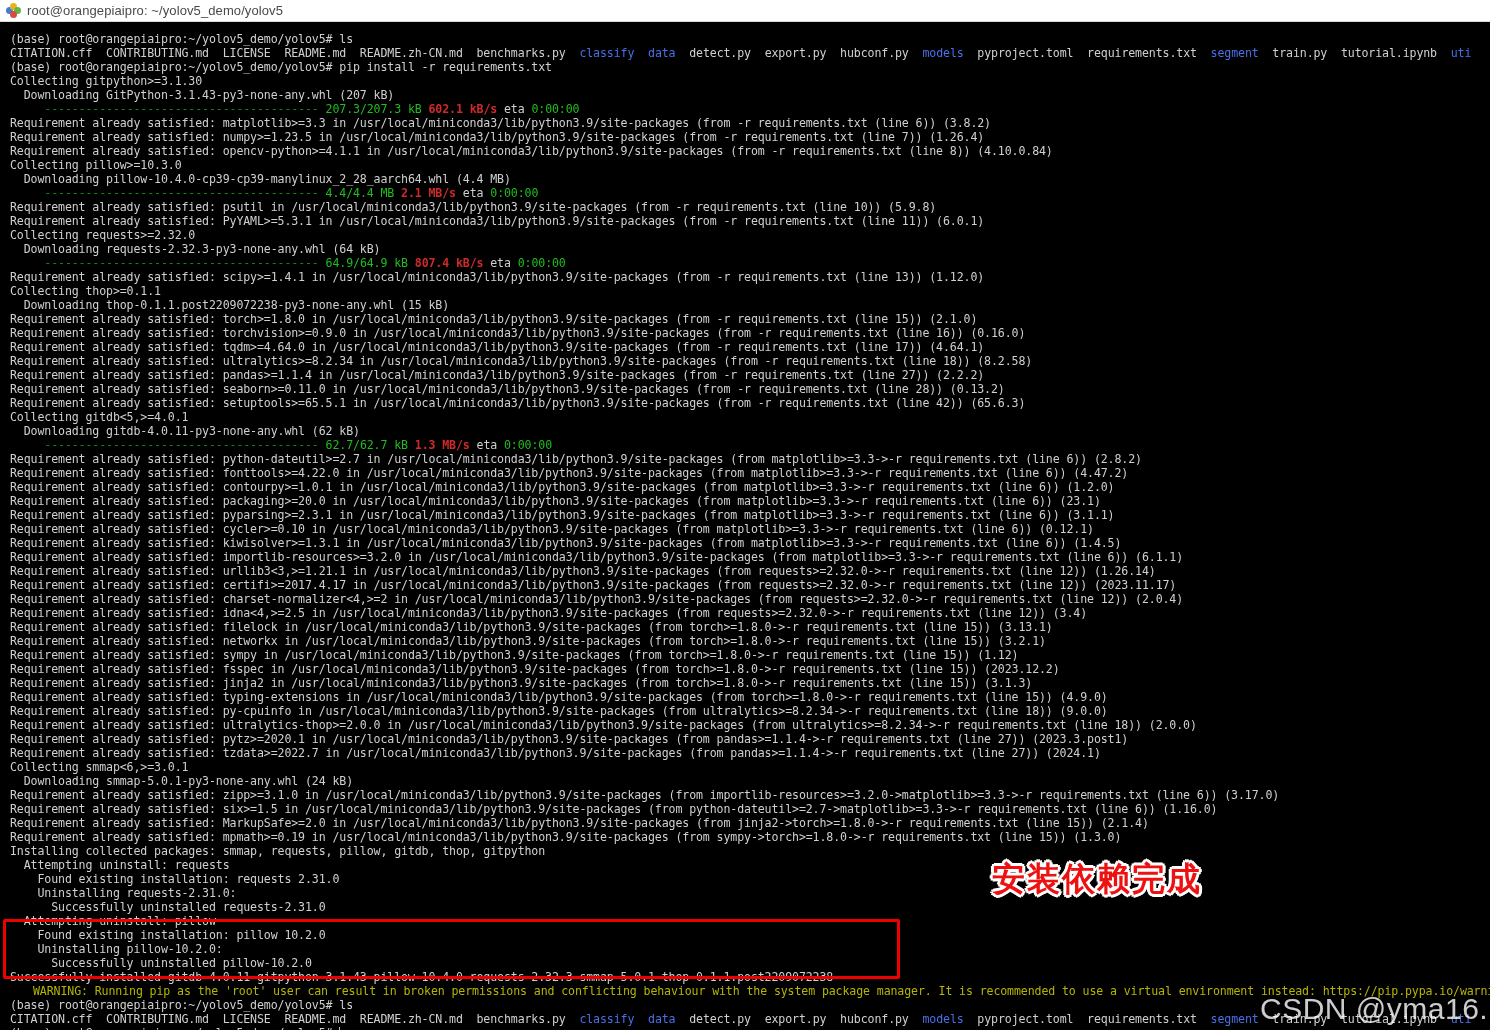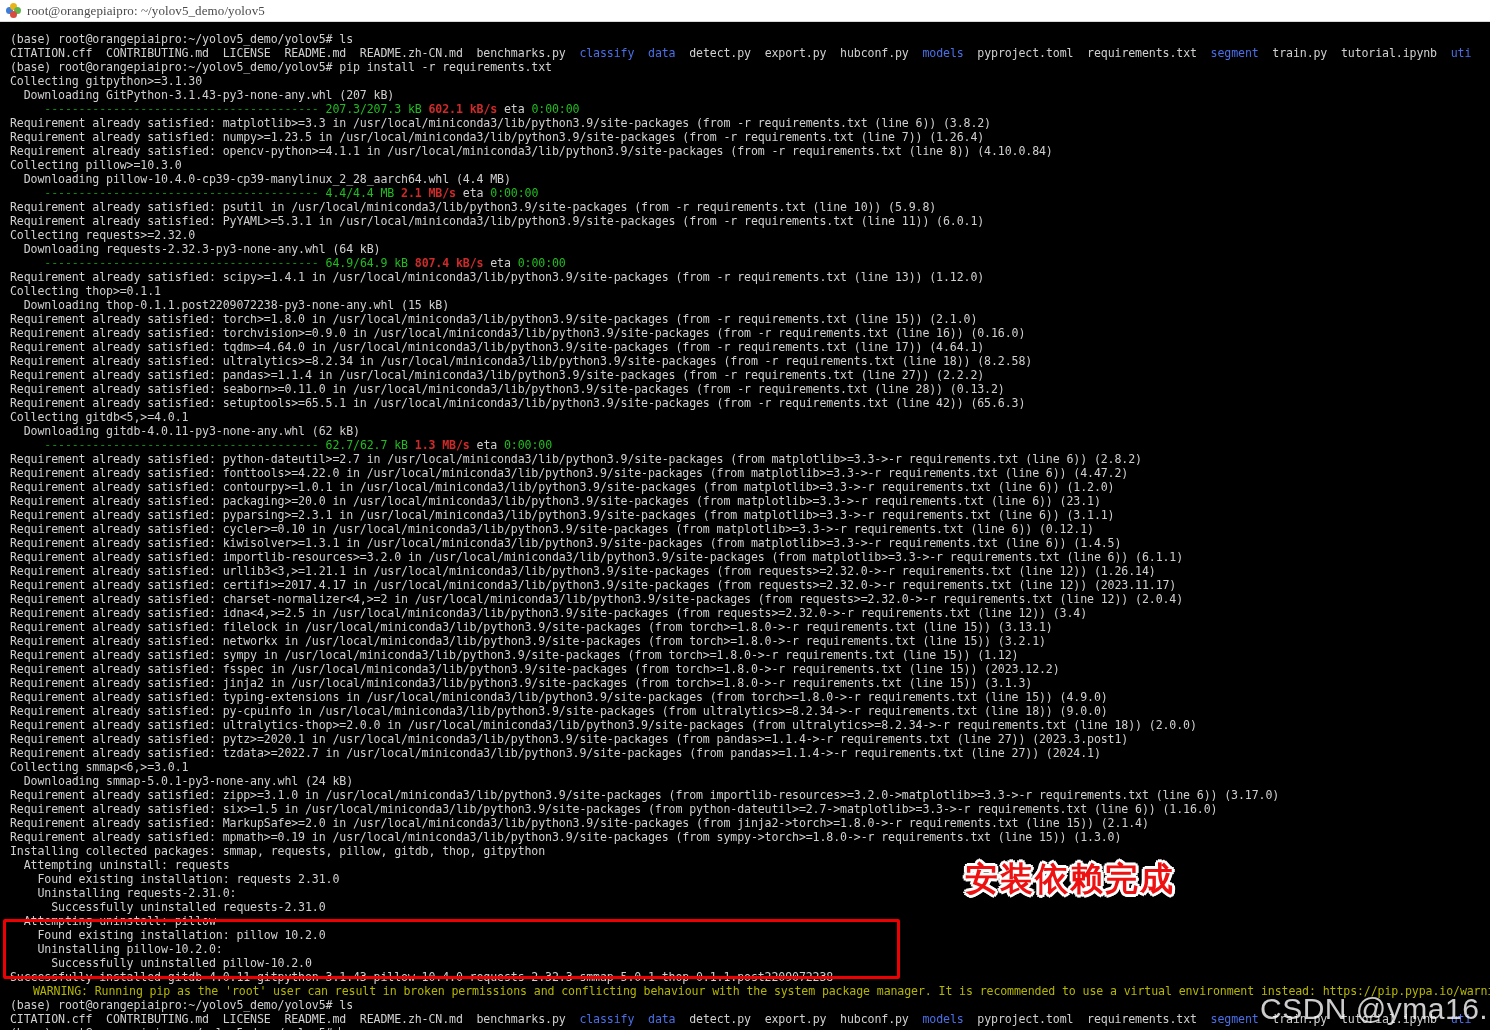"root@orangepiaipro: ~/yolov5_demo/yolov5" #titlebar { font-family: Liberation Serif, serif -> Liberation Sans, sans-serif }
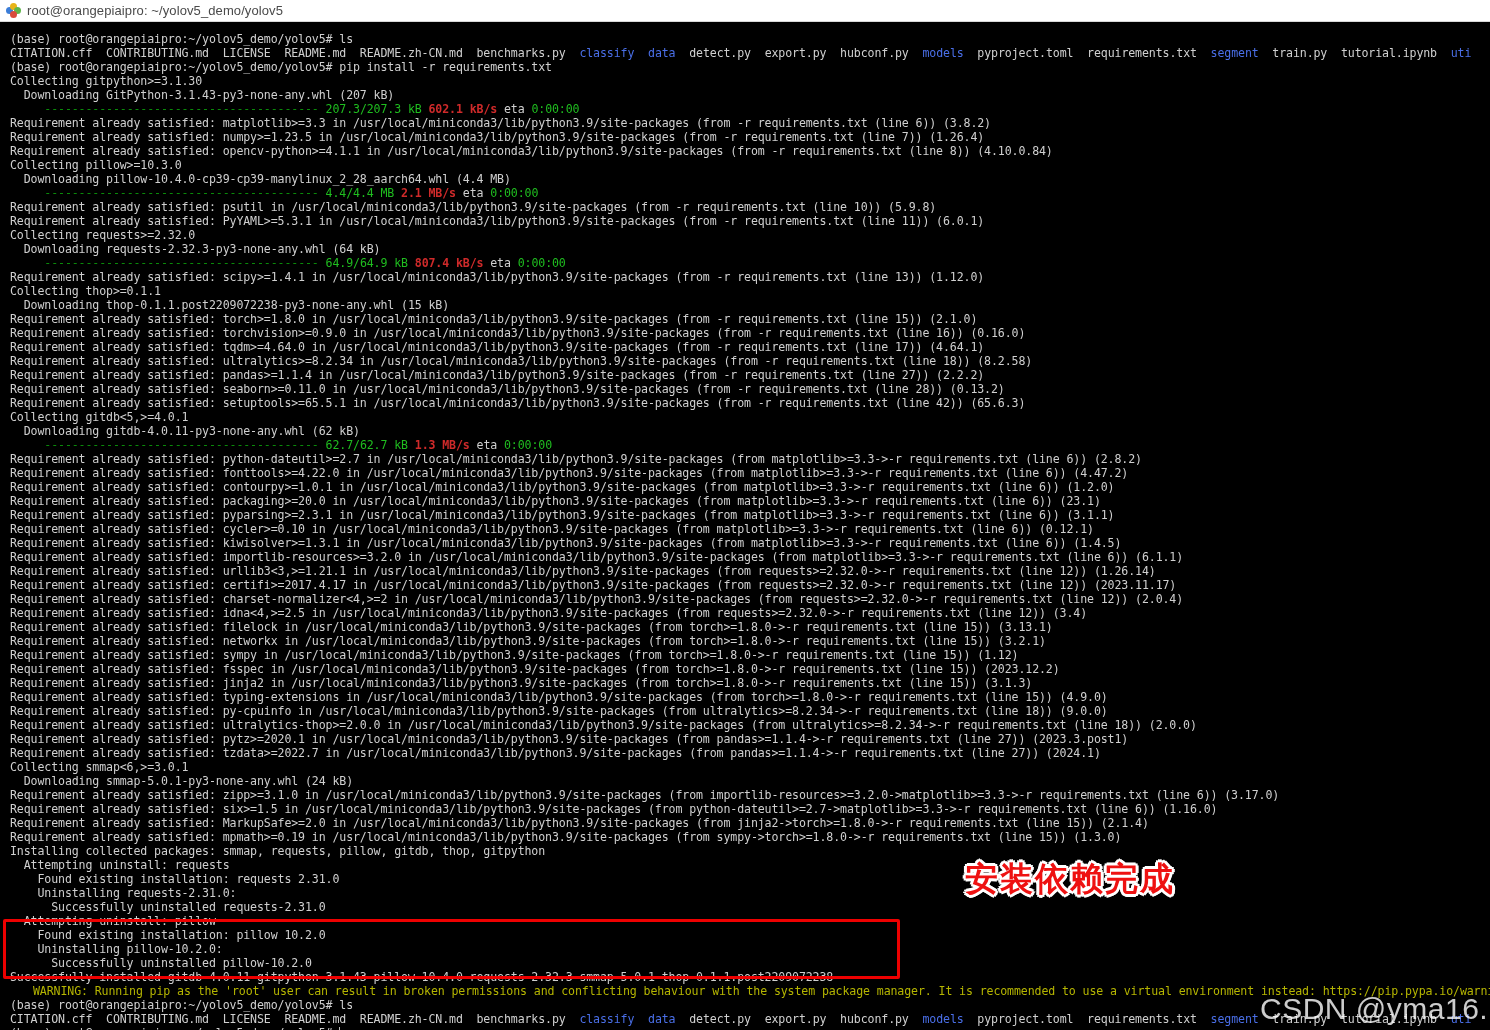"安装依赖完成" #annot { left: 965px -> 992px }
